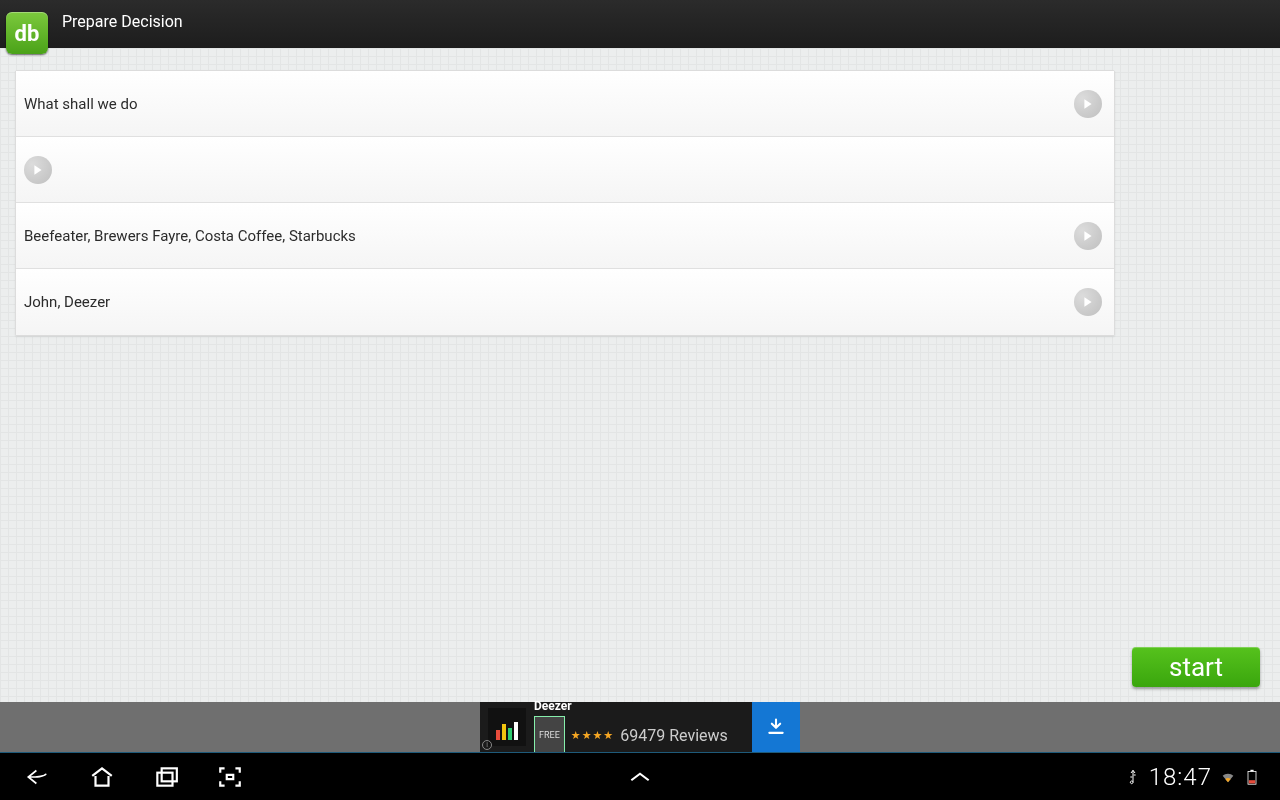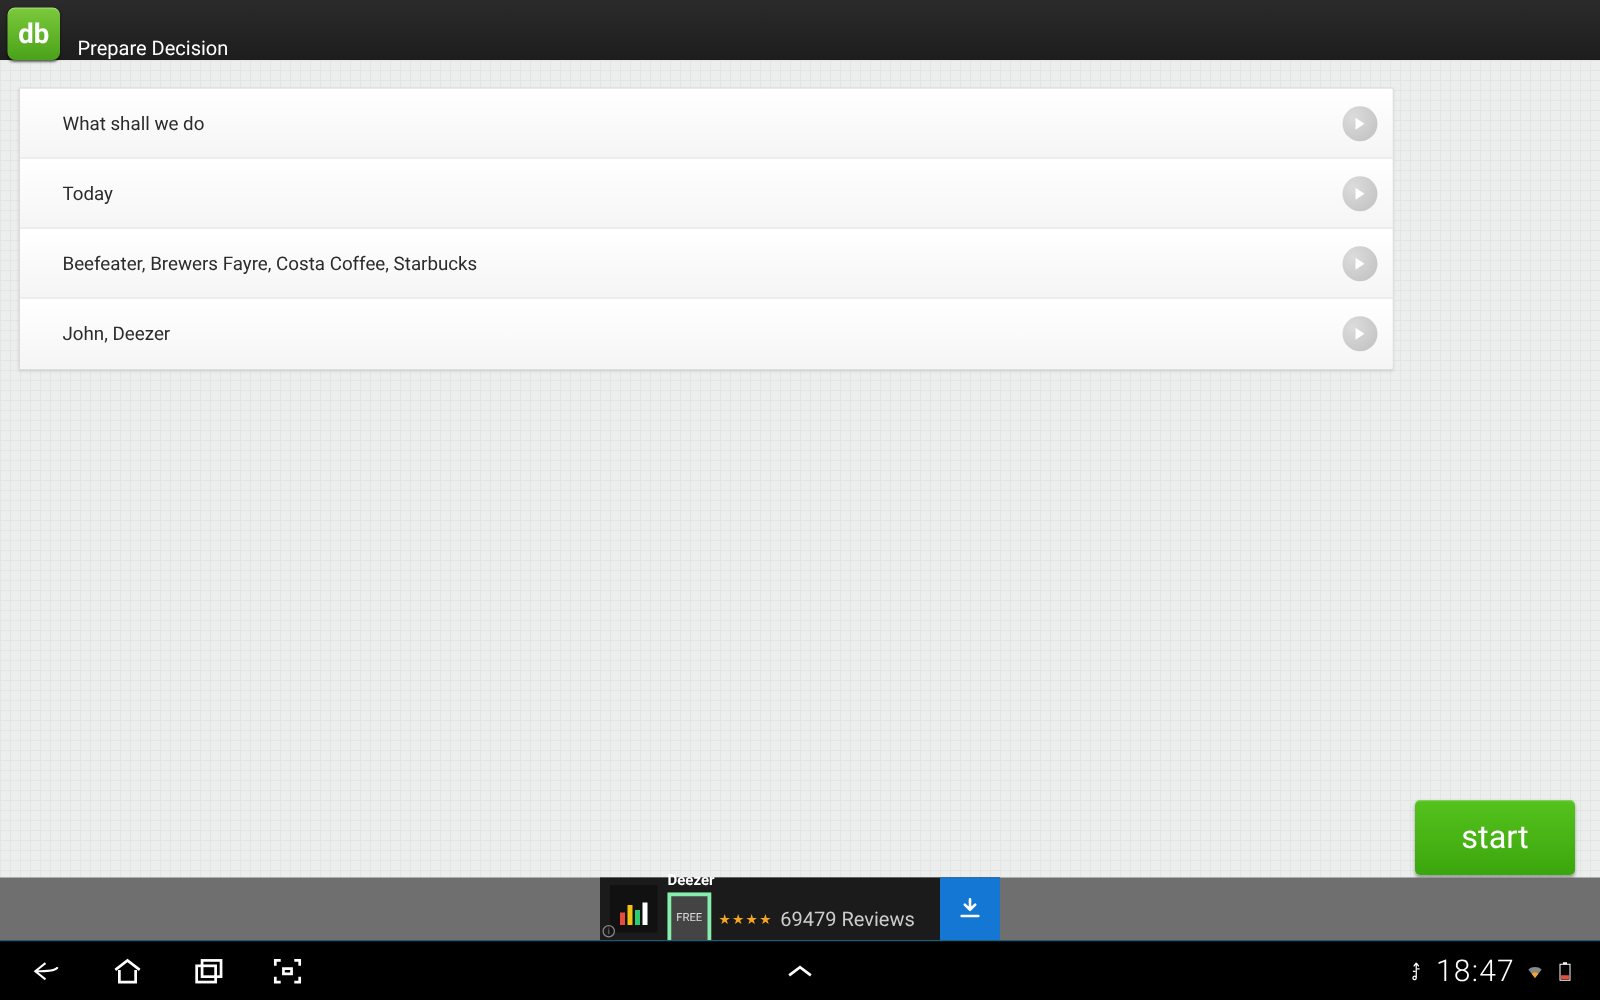"db" .action-bar { align-items: flex-end -> flex-start; padding: 0 6px -> 12px 6px }
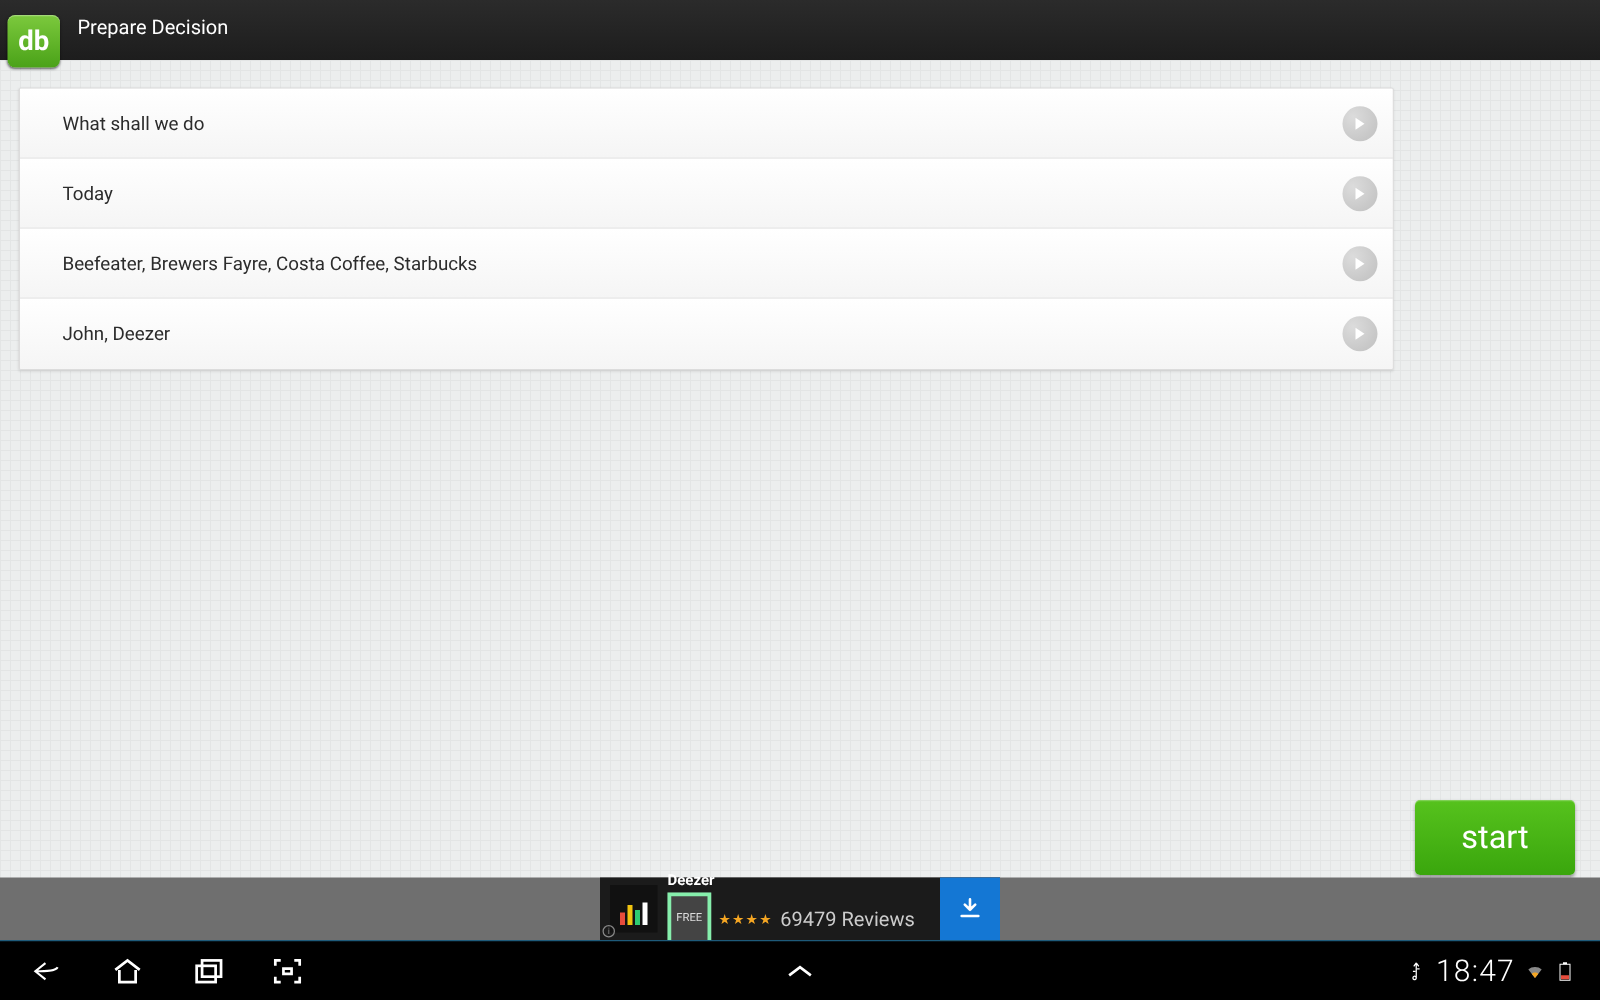"What shall we do" .row { height: 56px -> 66px; padding: 0 12px 0 34px -> 0 12px 0 8px }
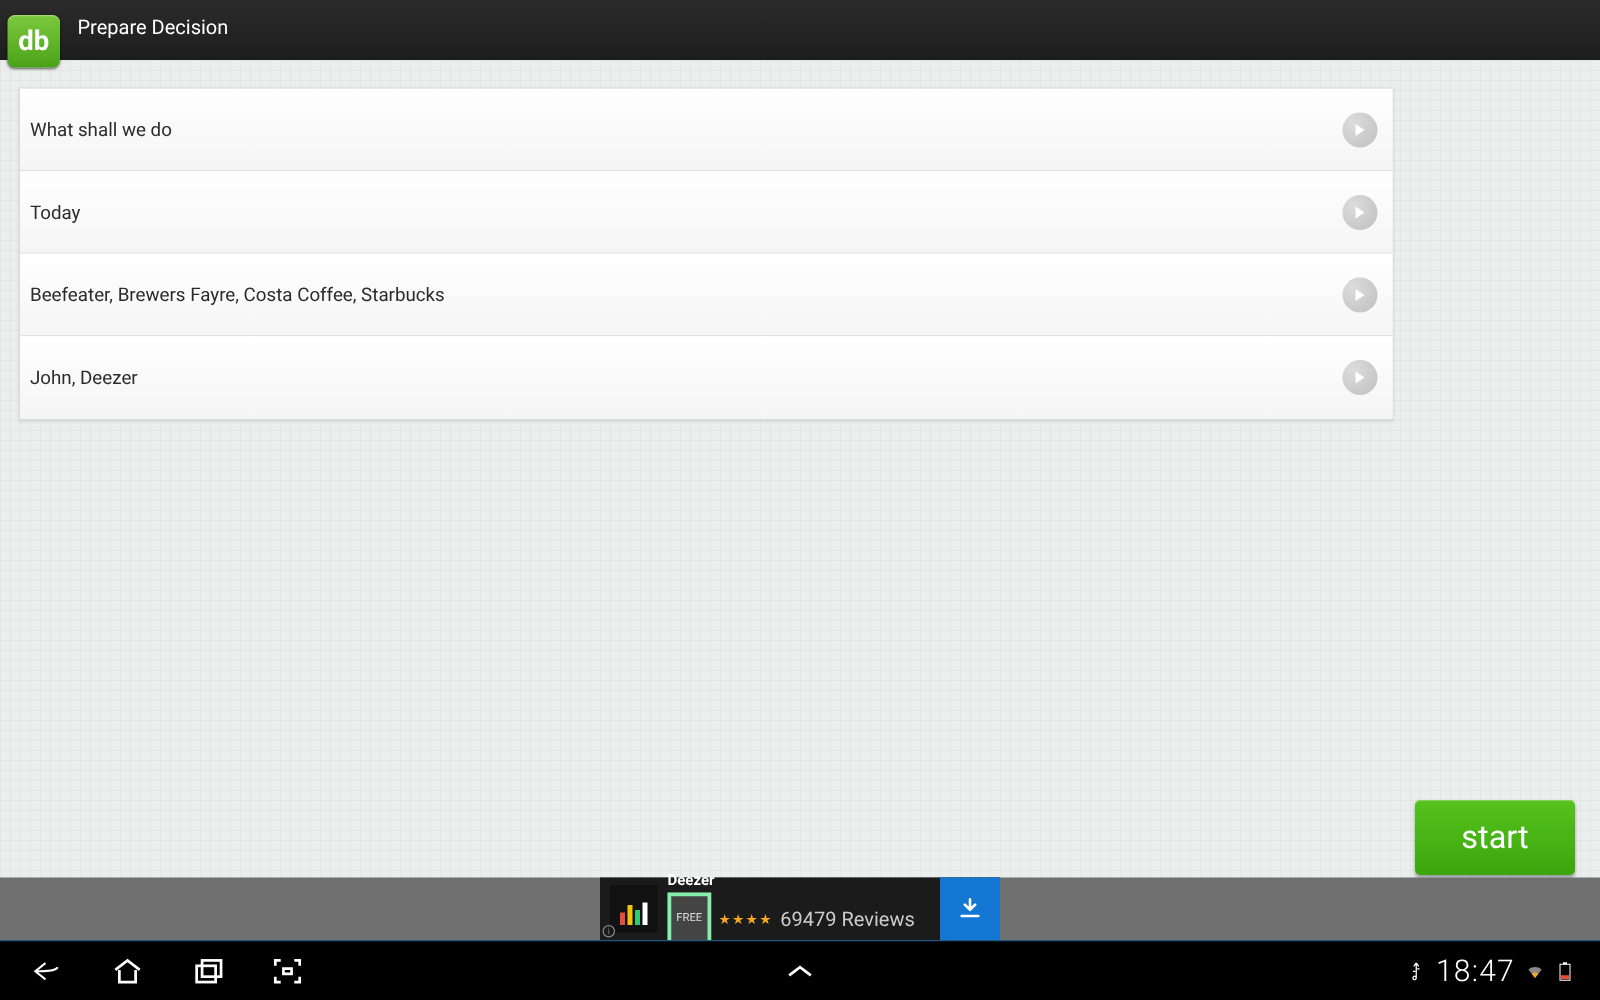"Today" div.row-label { html: <div>Today</div> -> none }
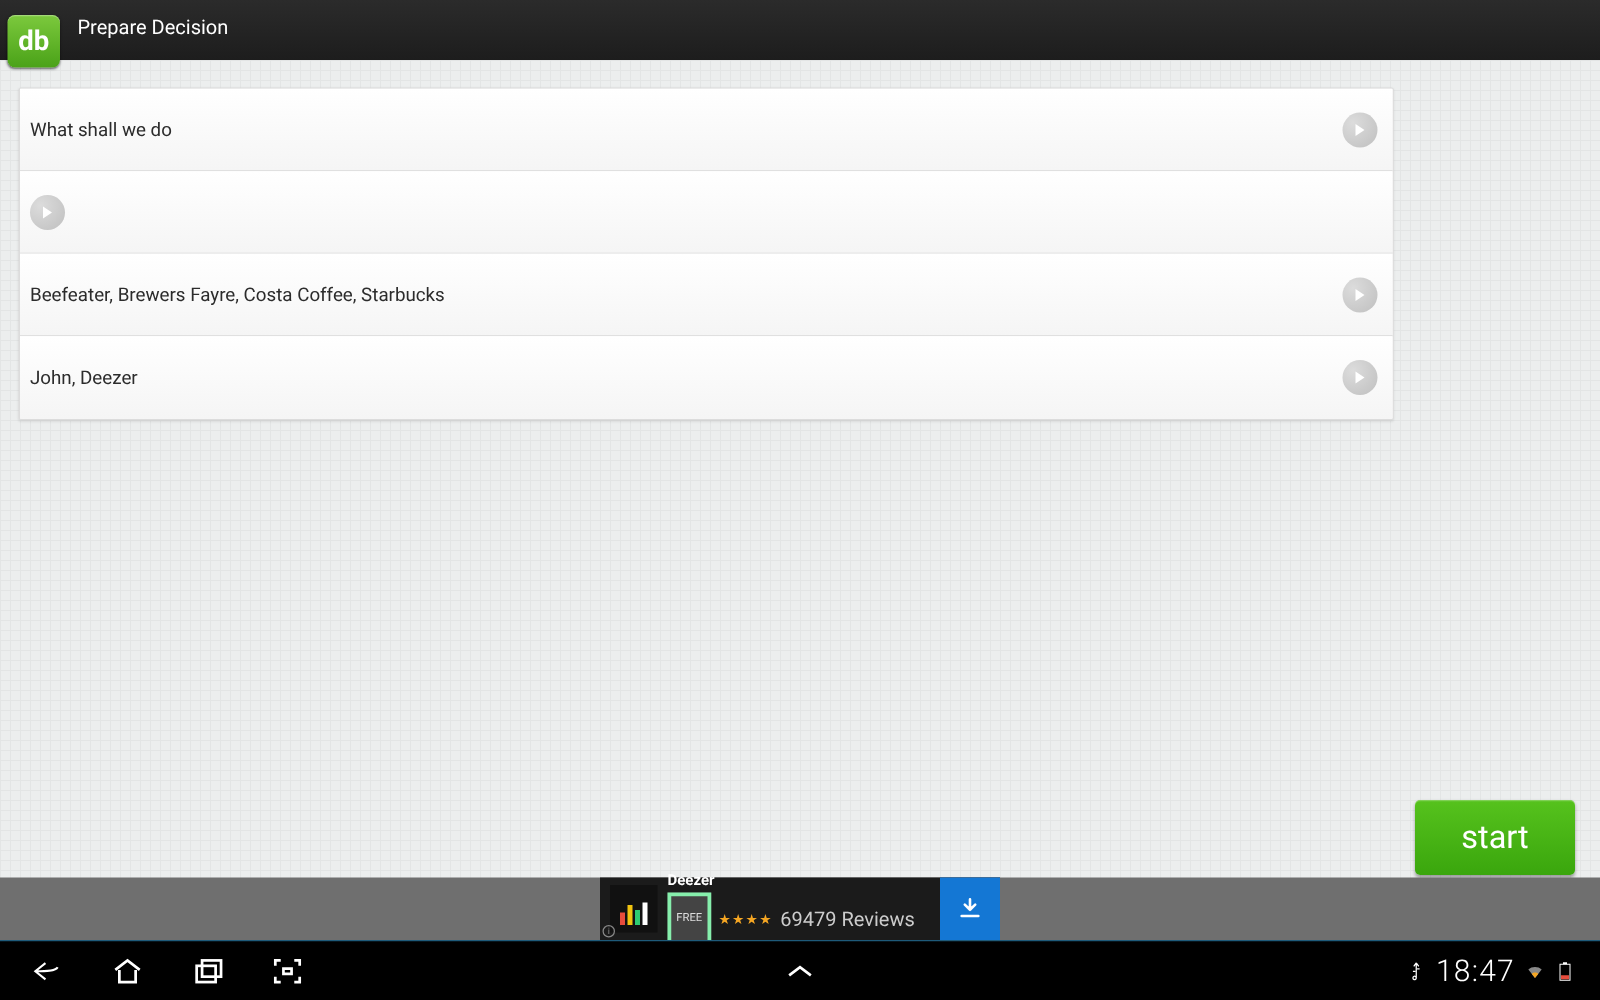"start" .start-btn { bottom: 100px -> 113px; height: 60px -> 40px }
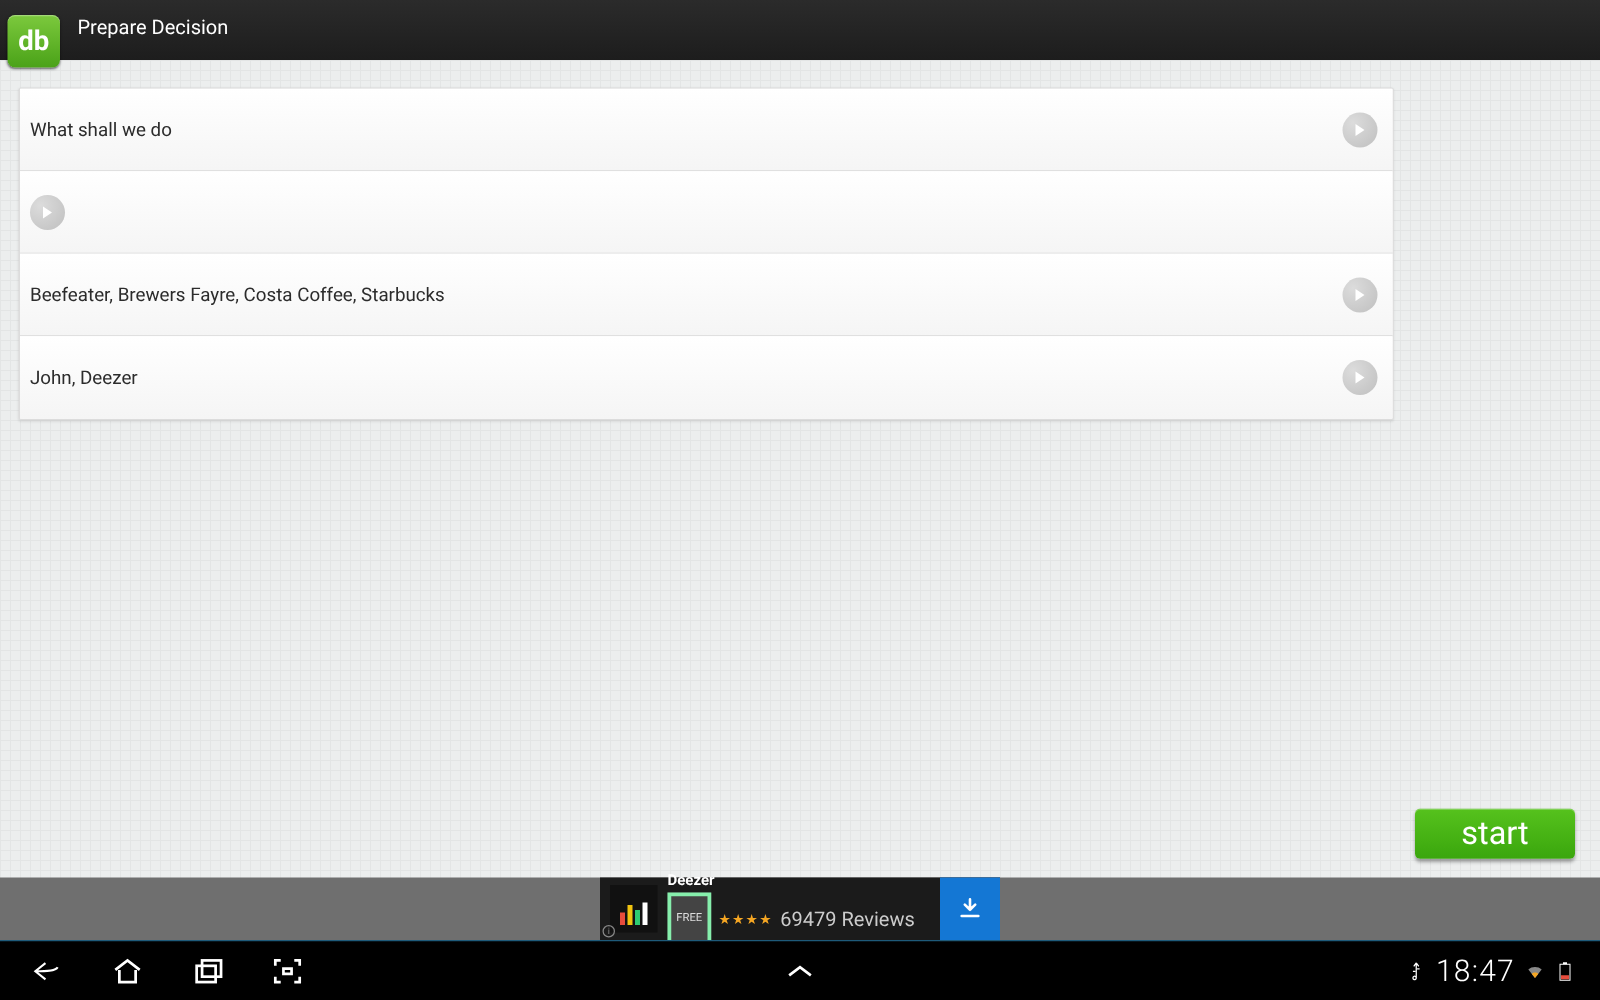"FREE" .free-badge { border: 3px solid #86efac -> 1px solid #86efac }
